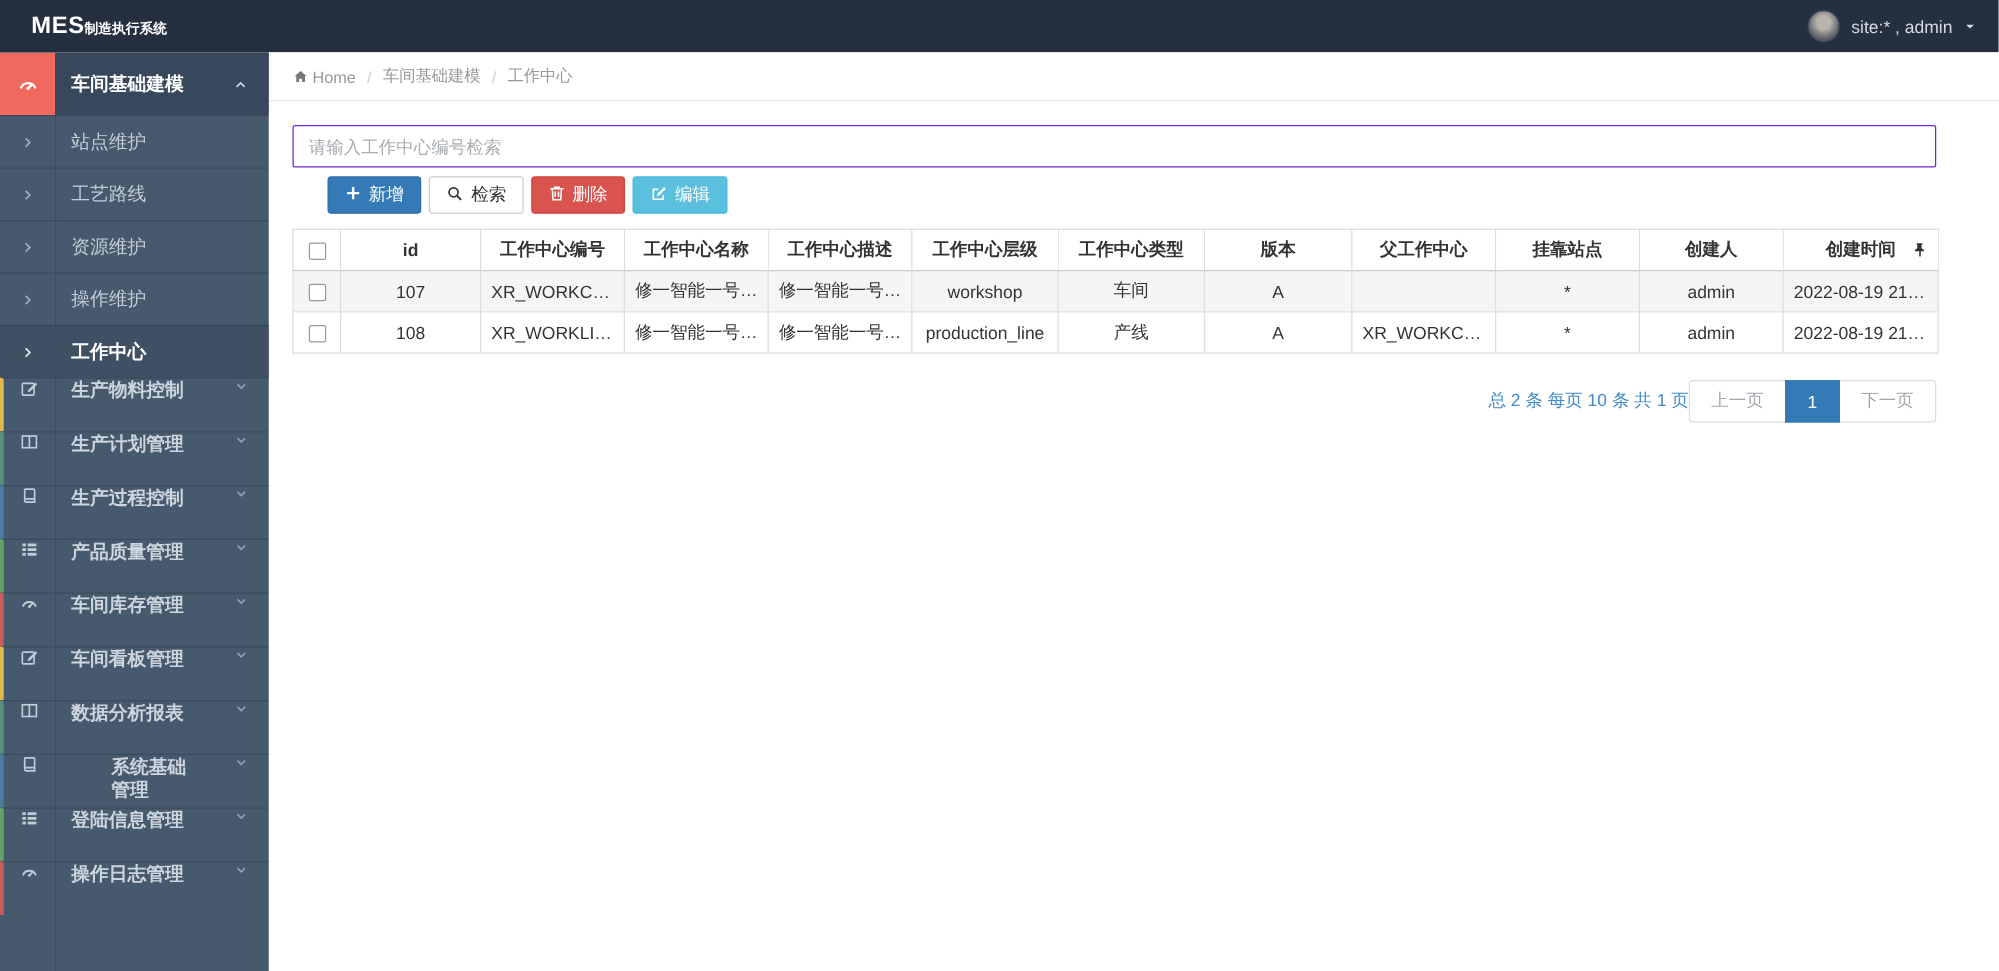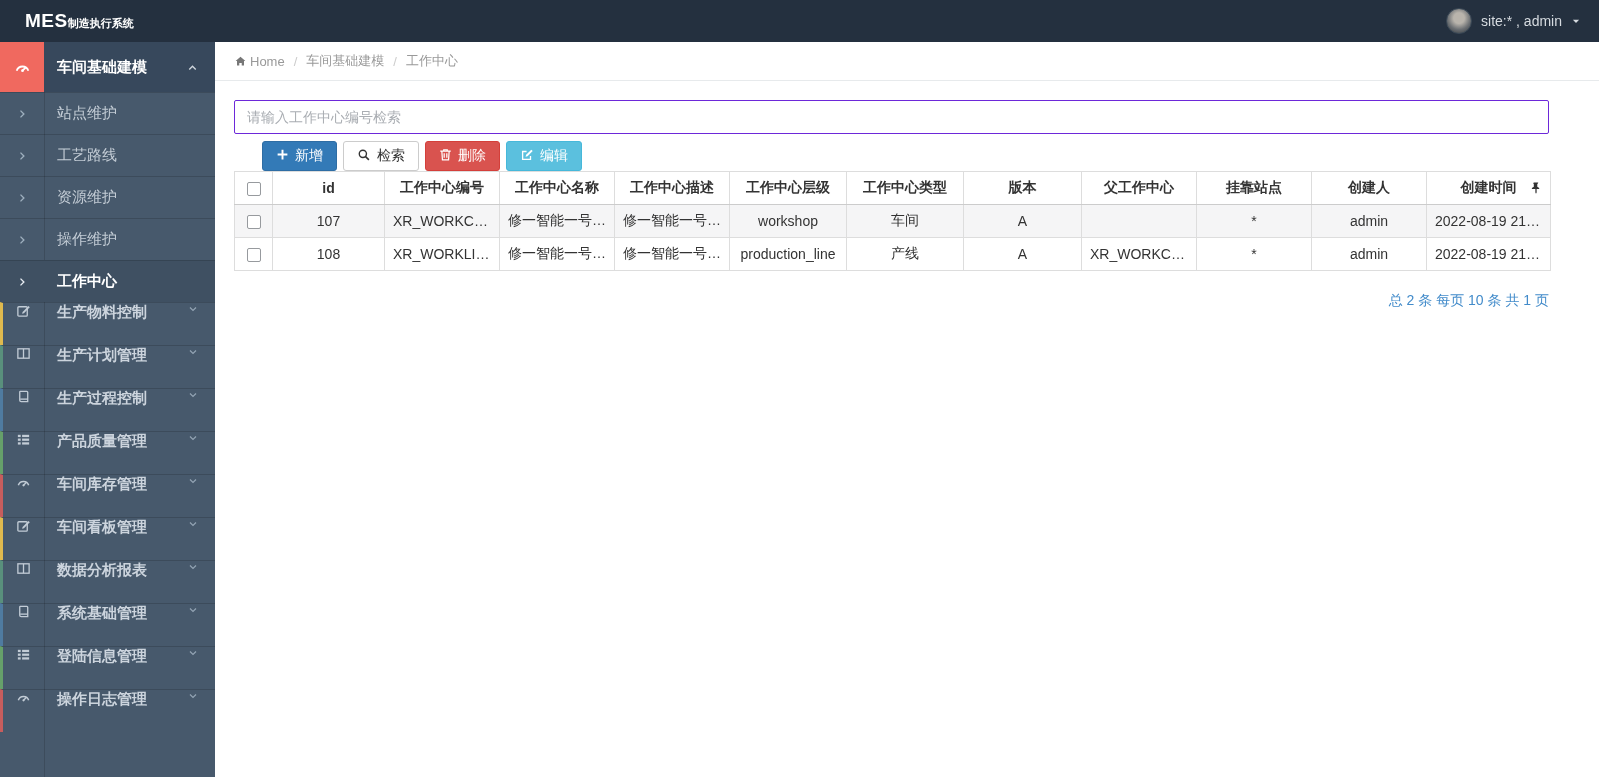"id" table.grid { margin-top: 0 -> 12px }
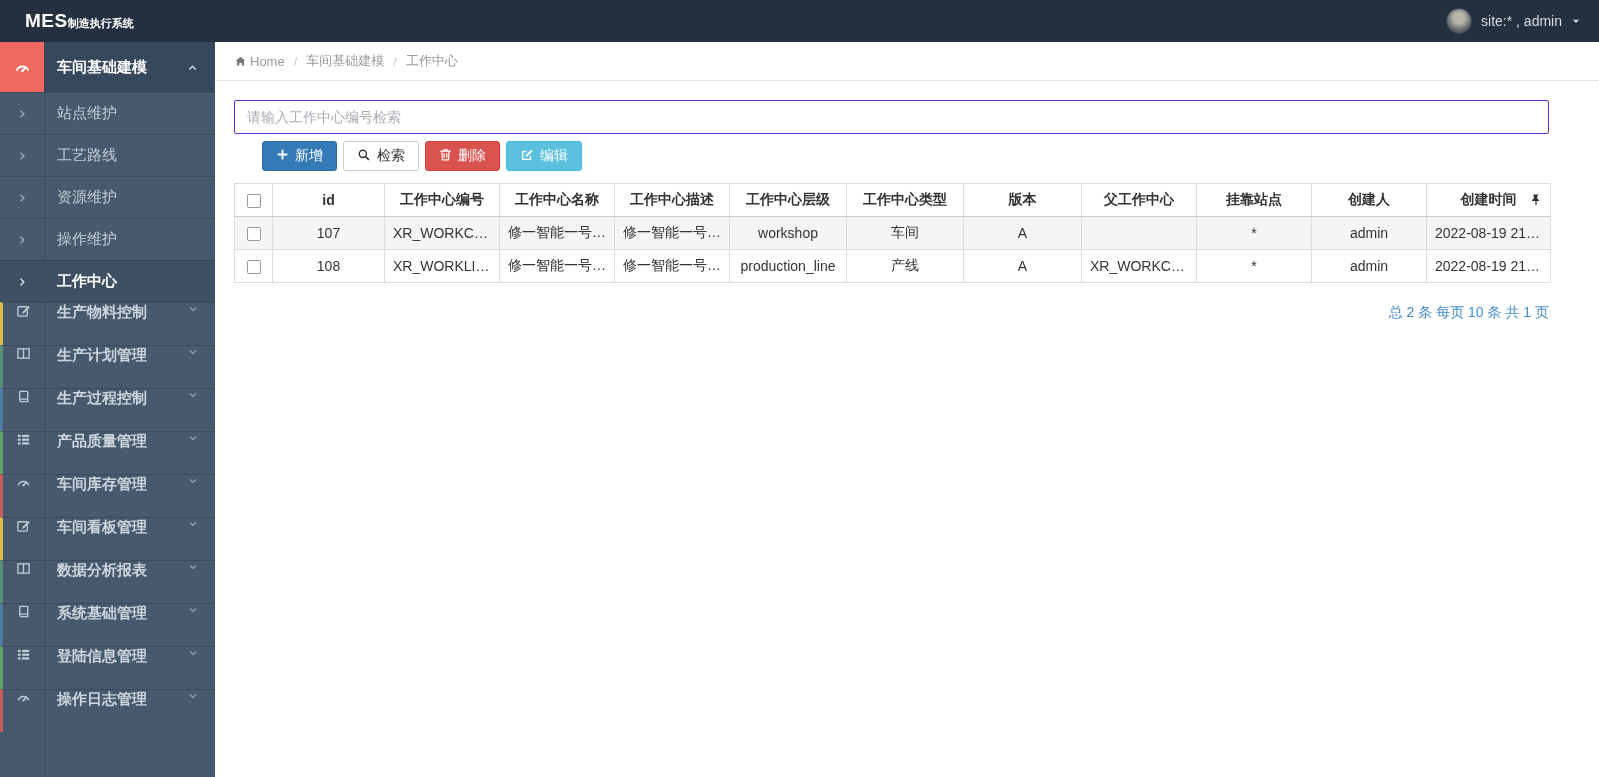"上一页" div.pager { html: none -> <div> <button>上一页</button> <button>1</button> <button>下一页</button> </div> }
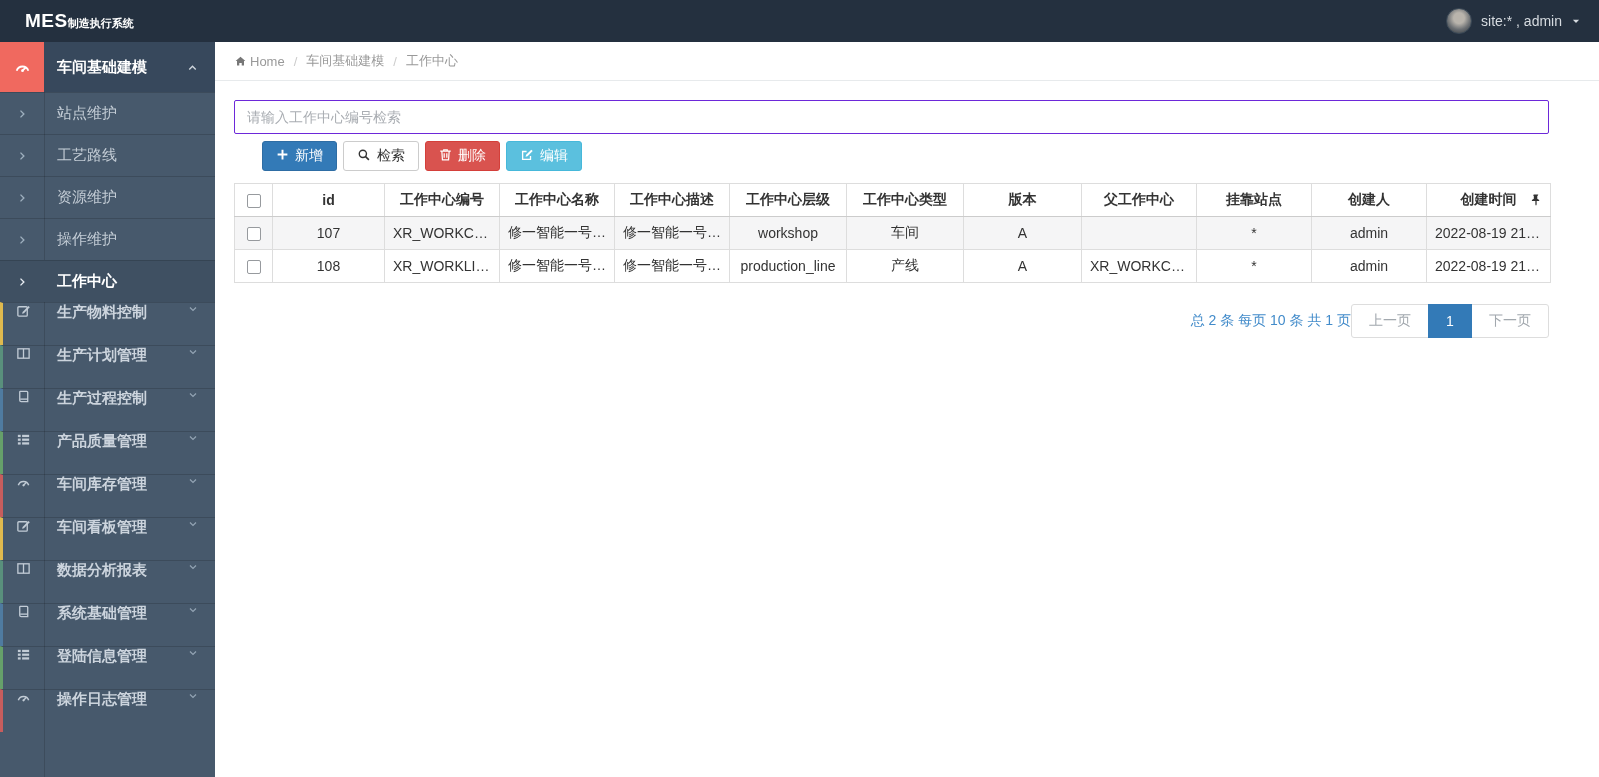"系统基础管理" div.nav-item { gap: none -> 32px }
